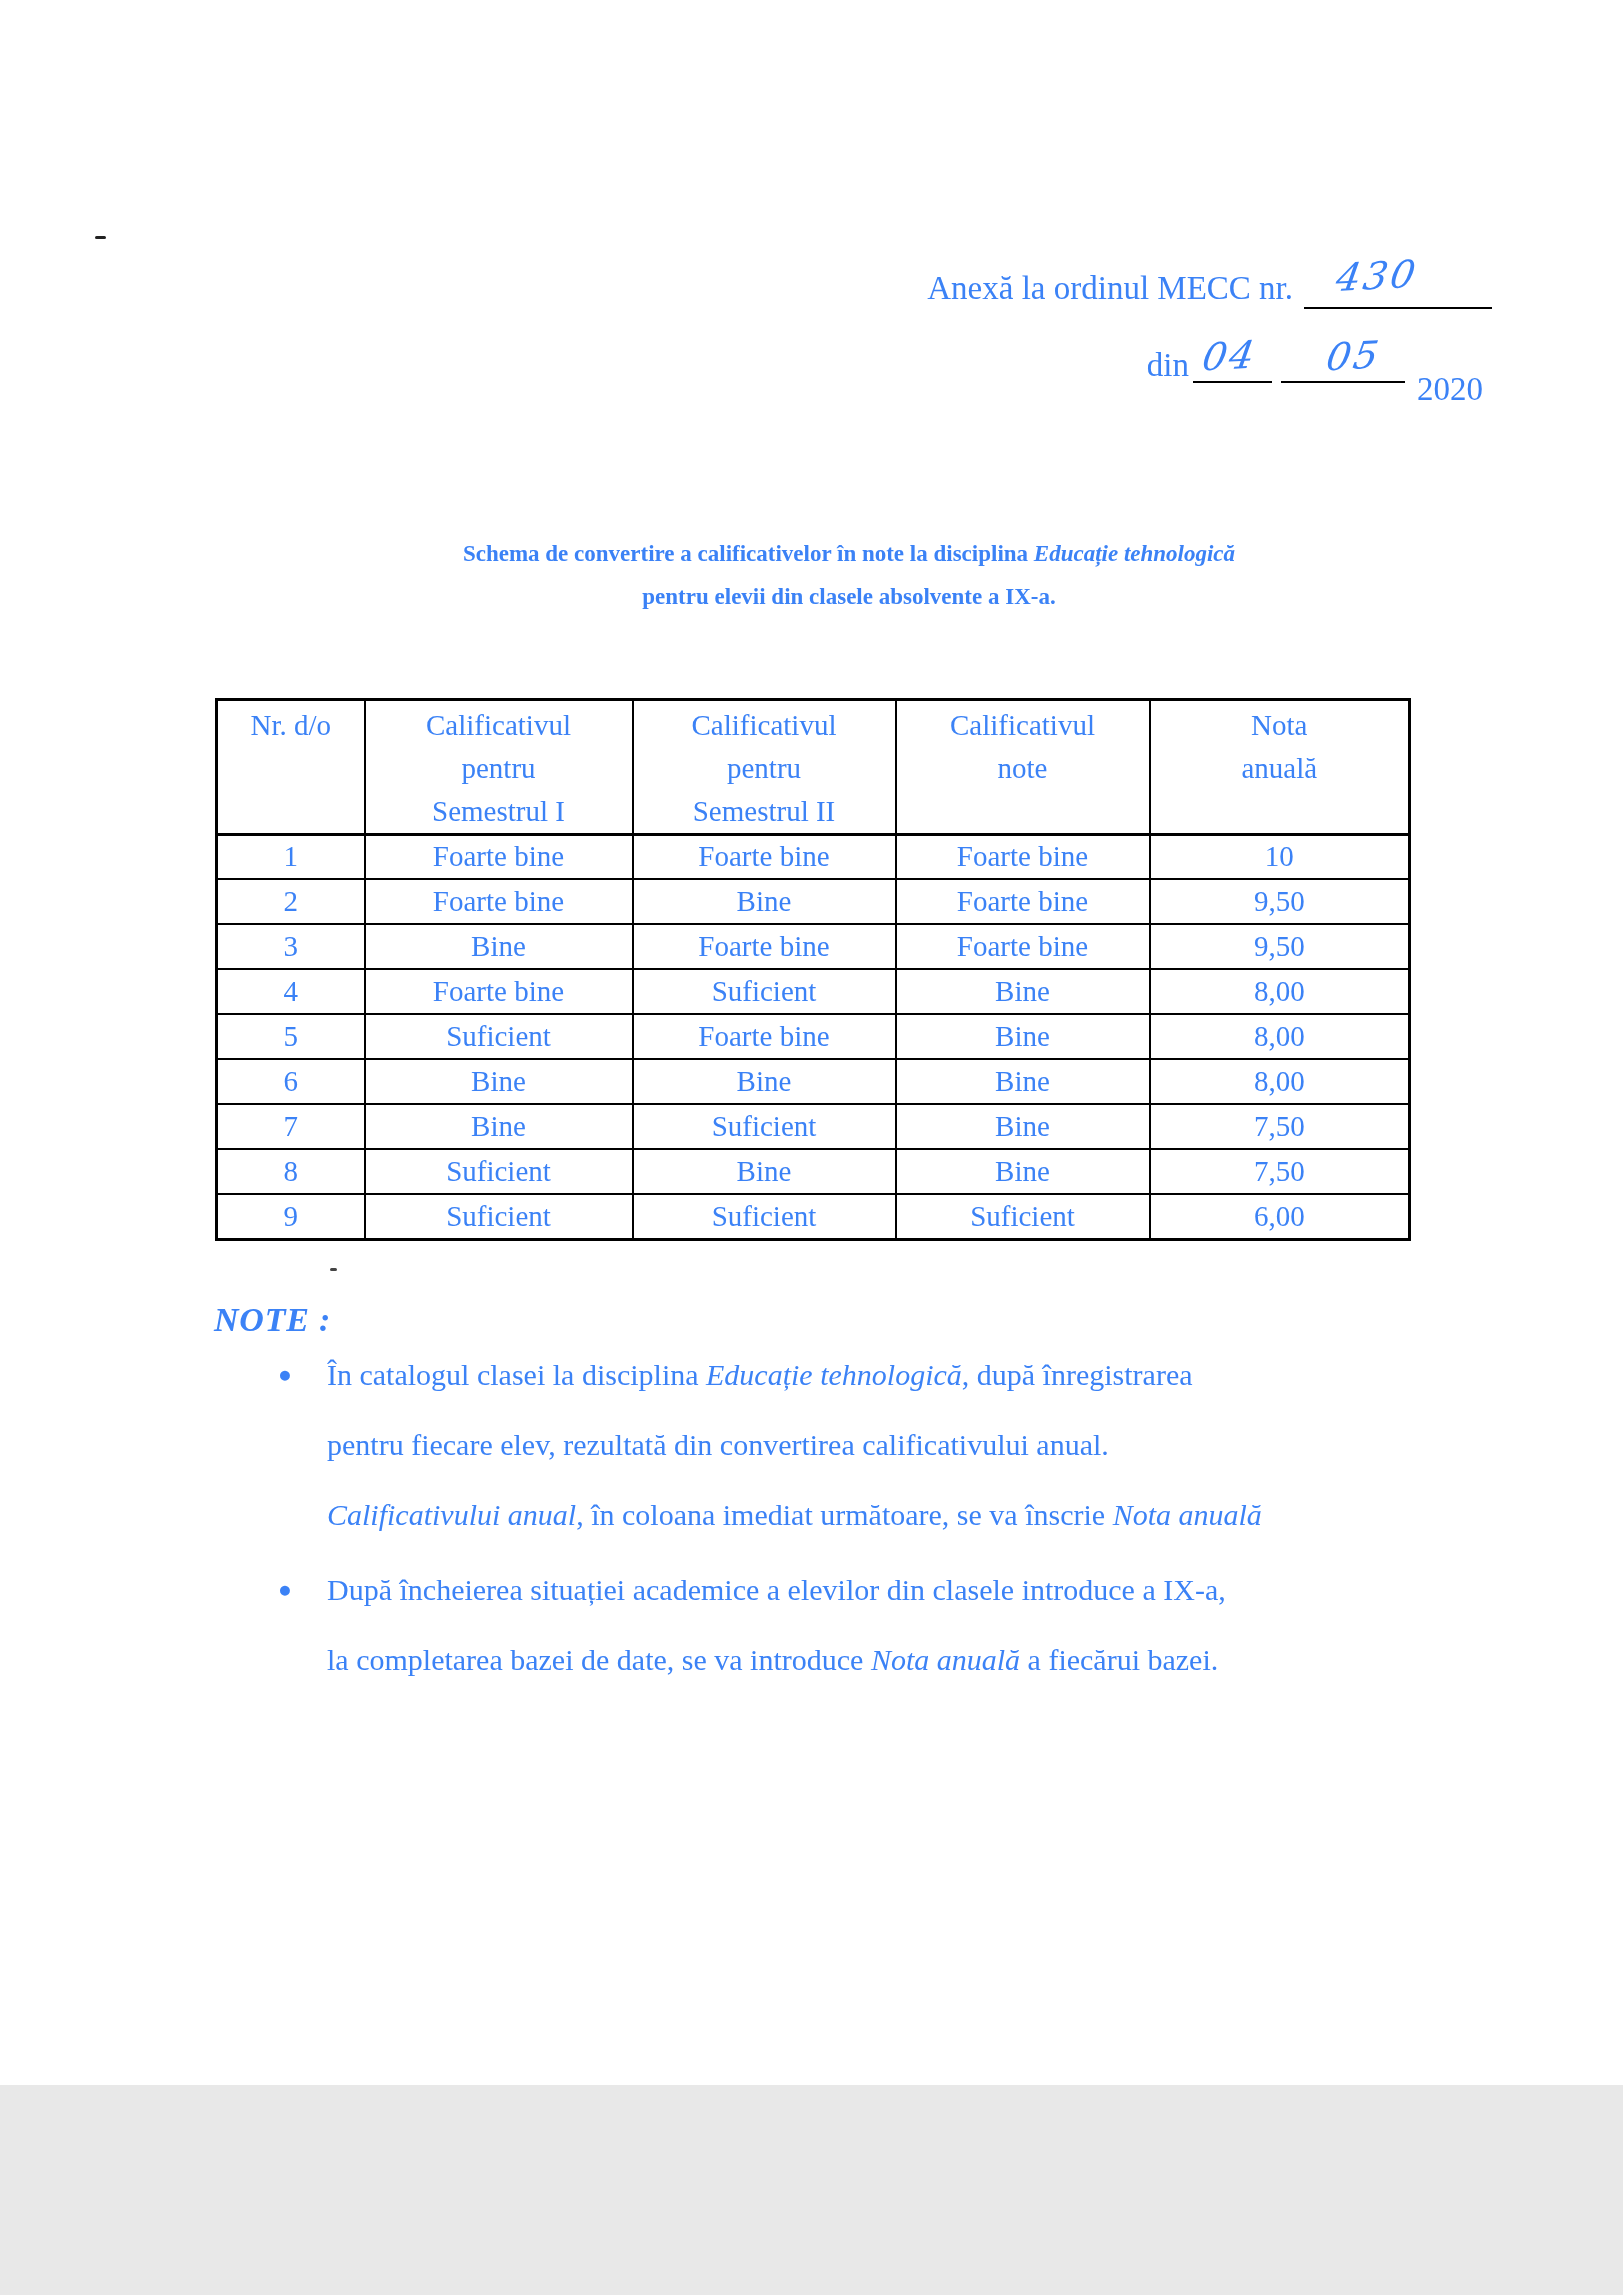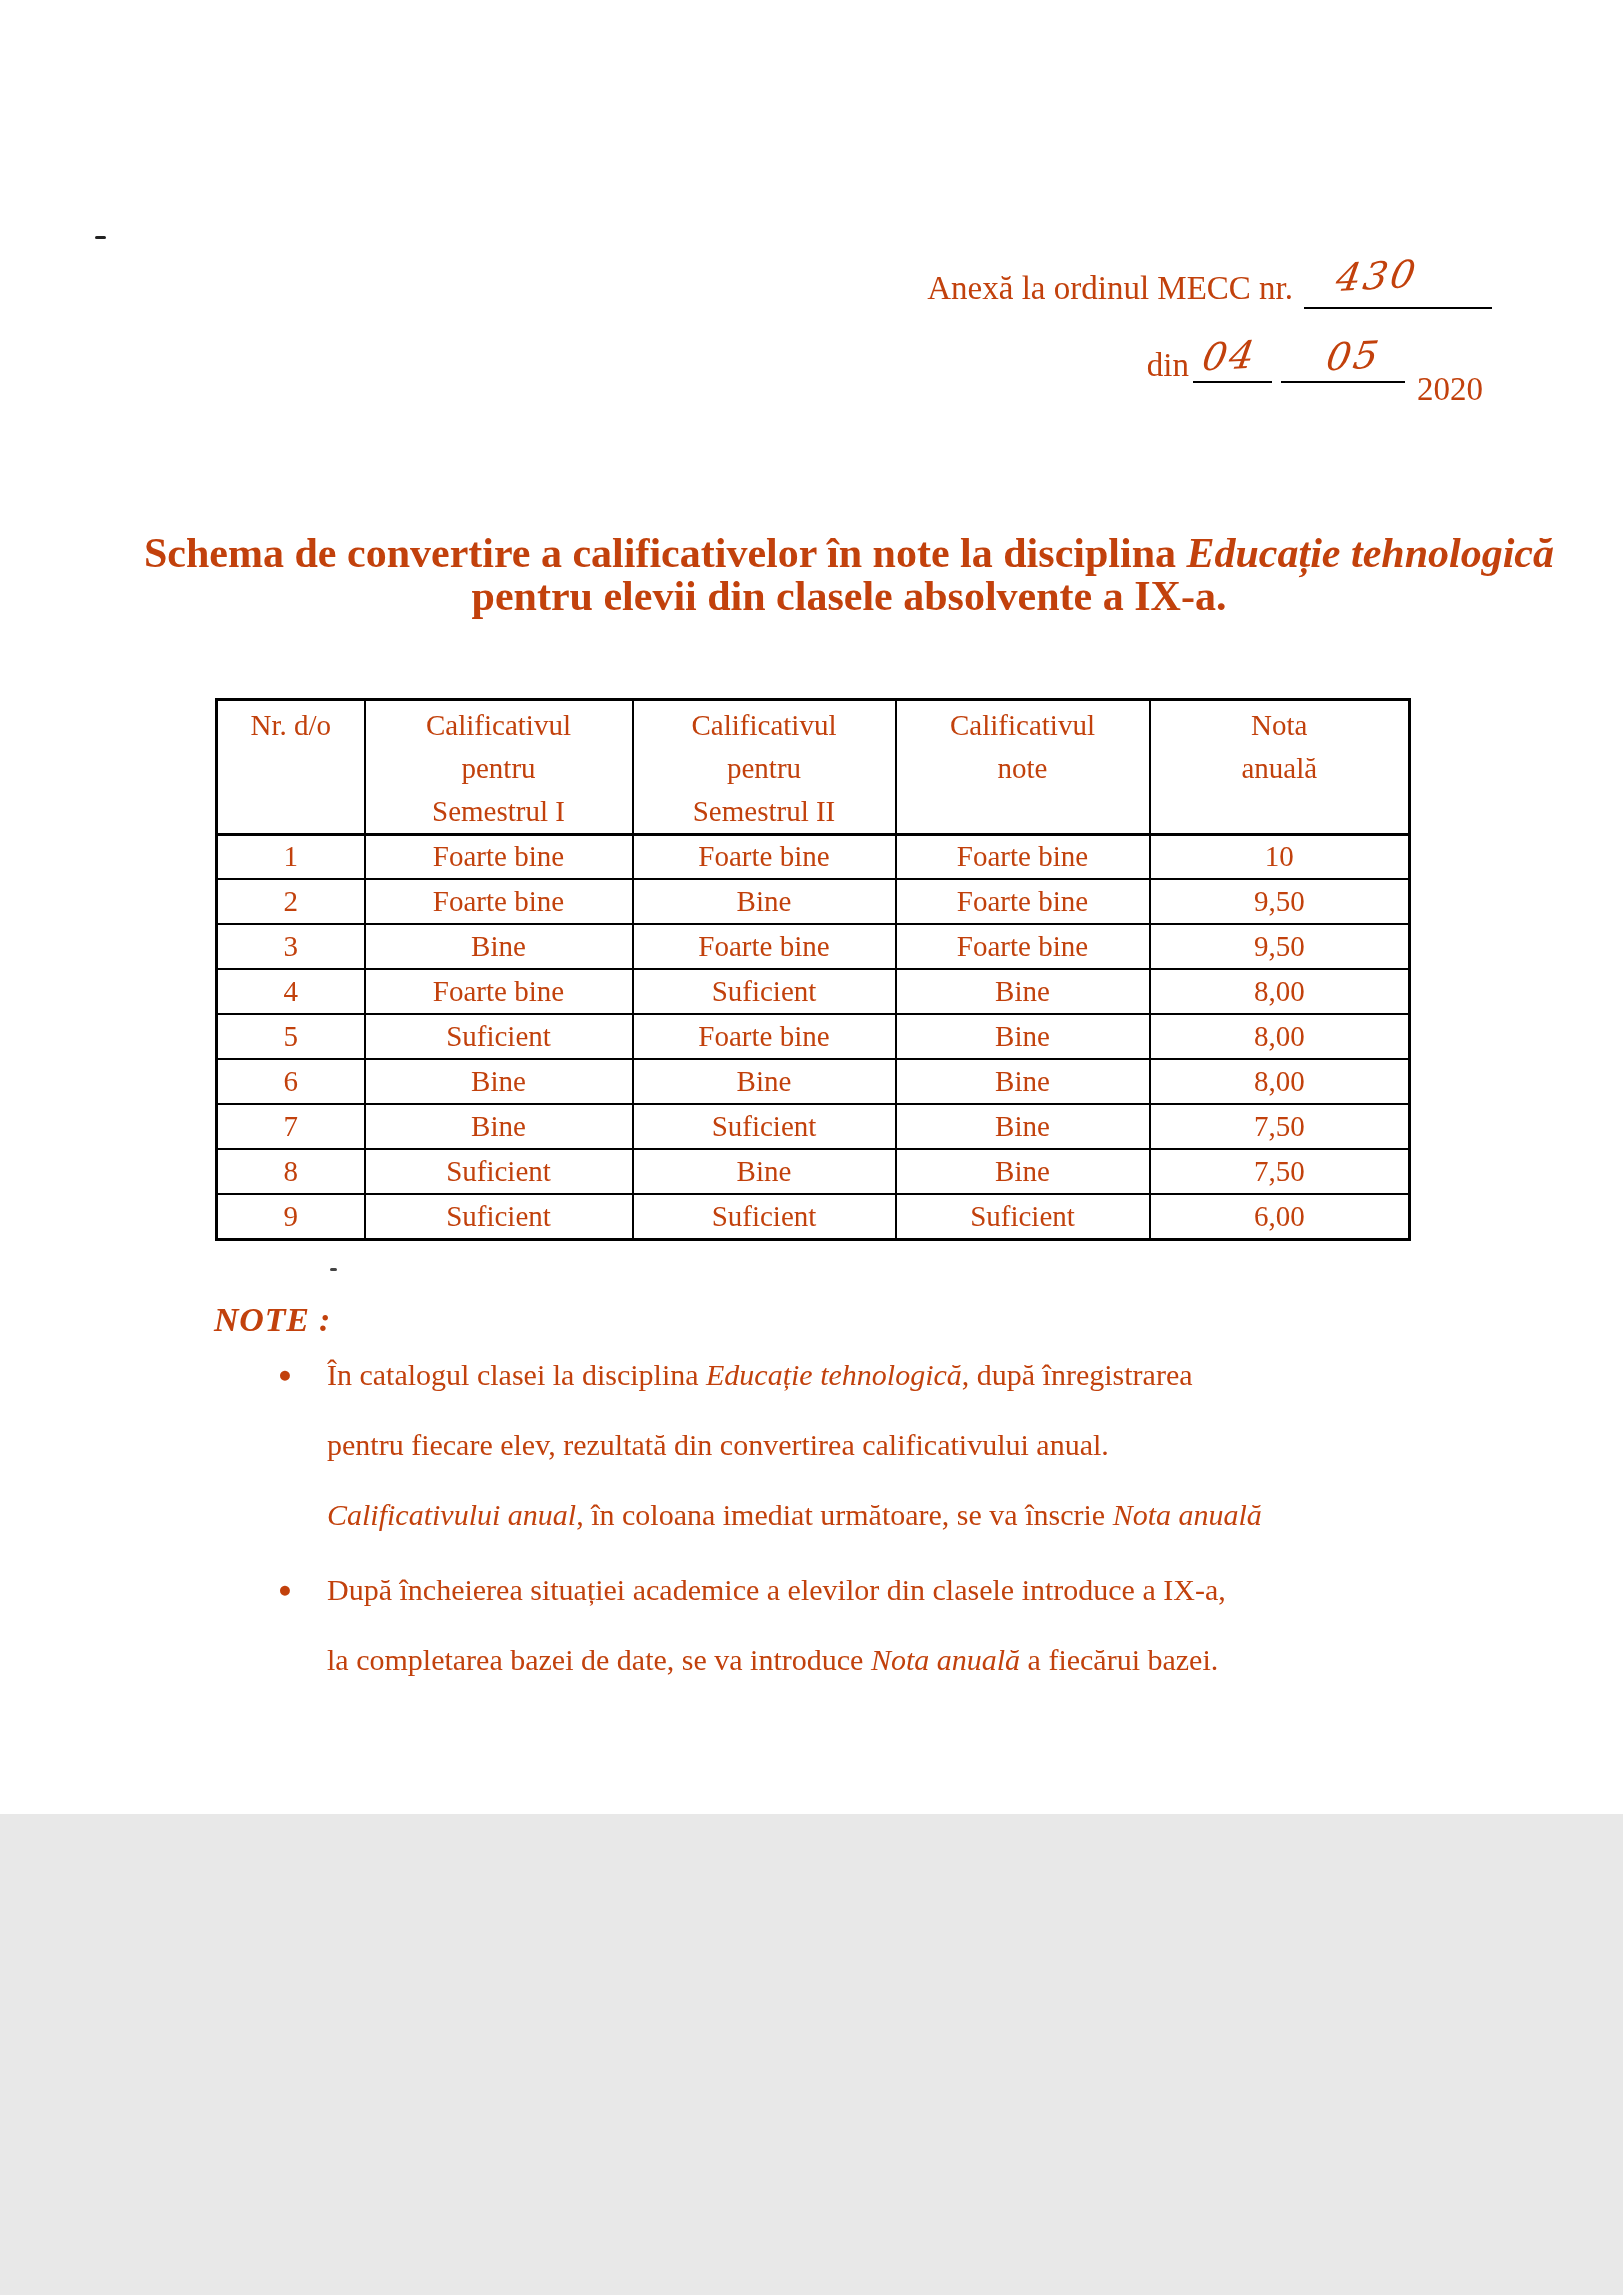"Anexă la ordinul MECC nr." .page { color: #c2410c -> #3b82f6; height: 1814px -> 2085px }
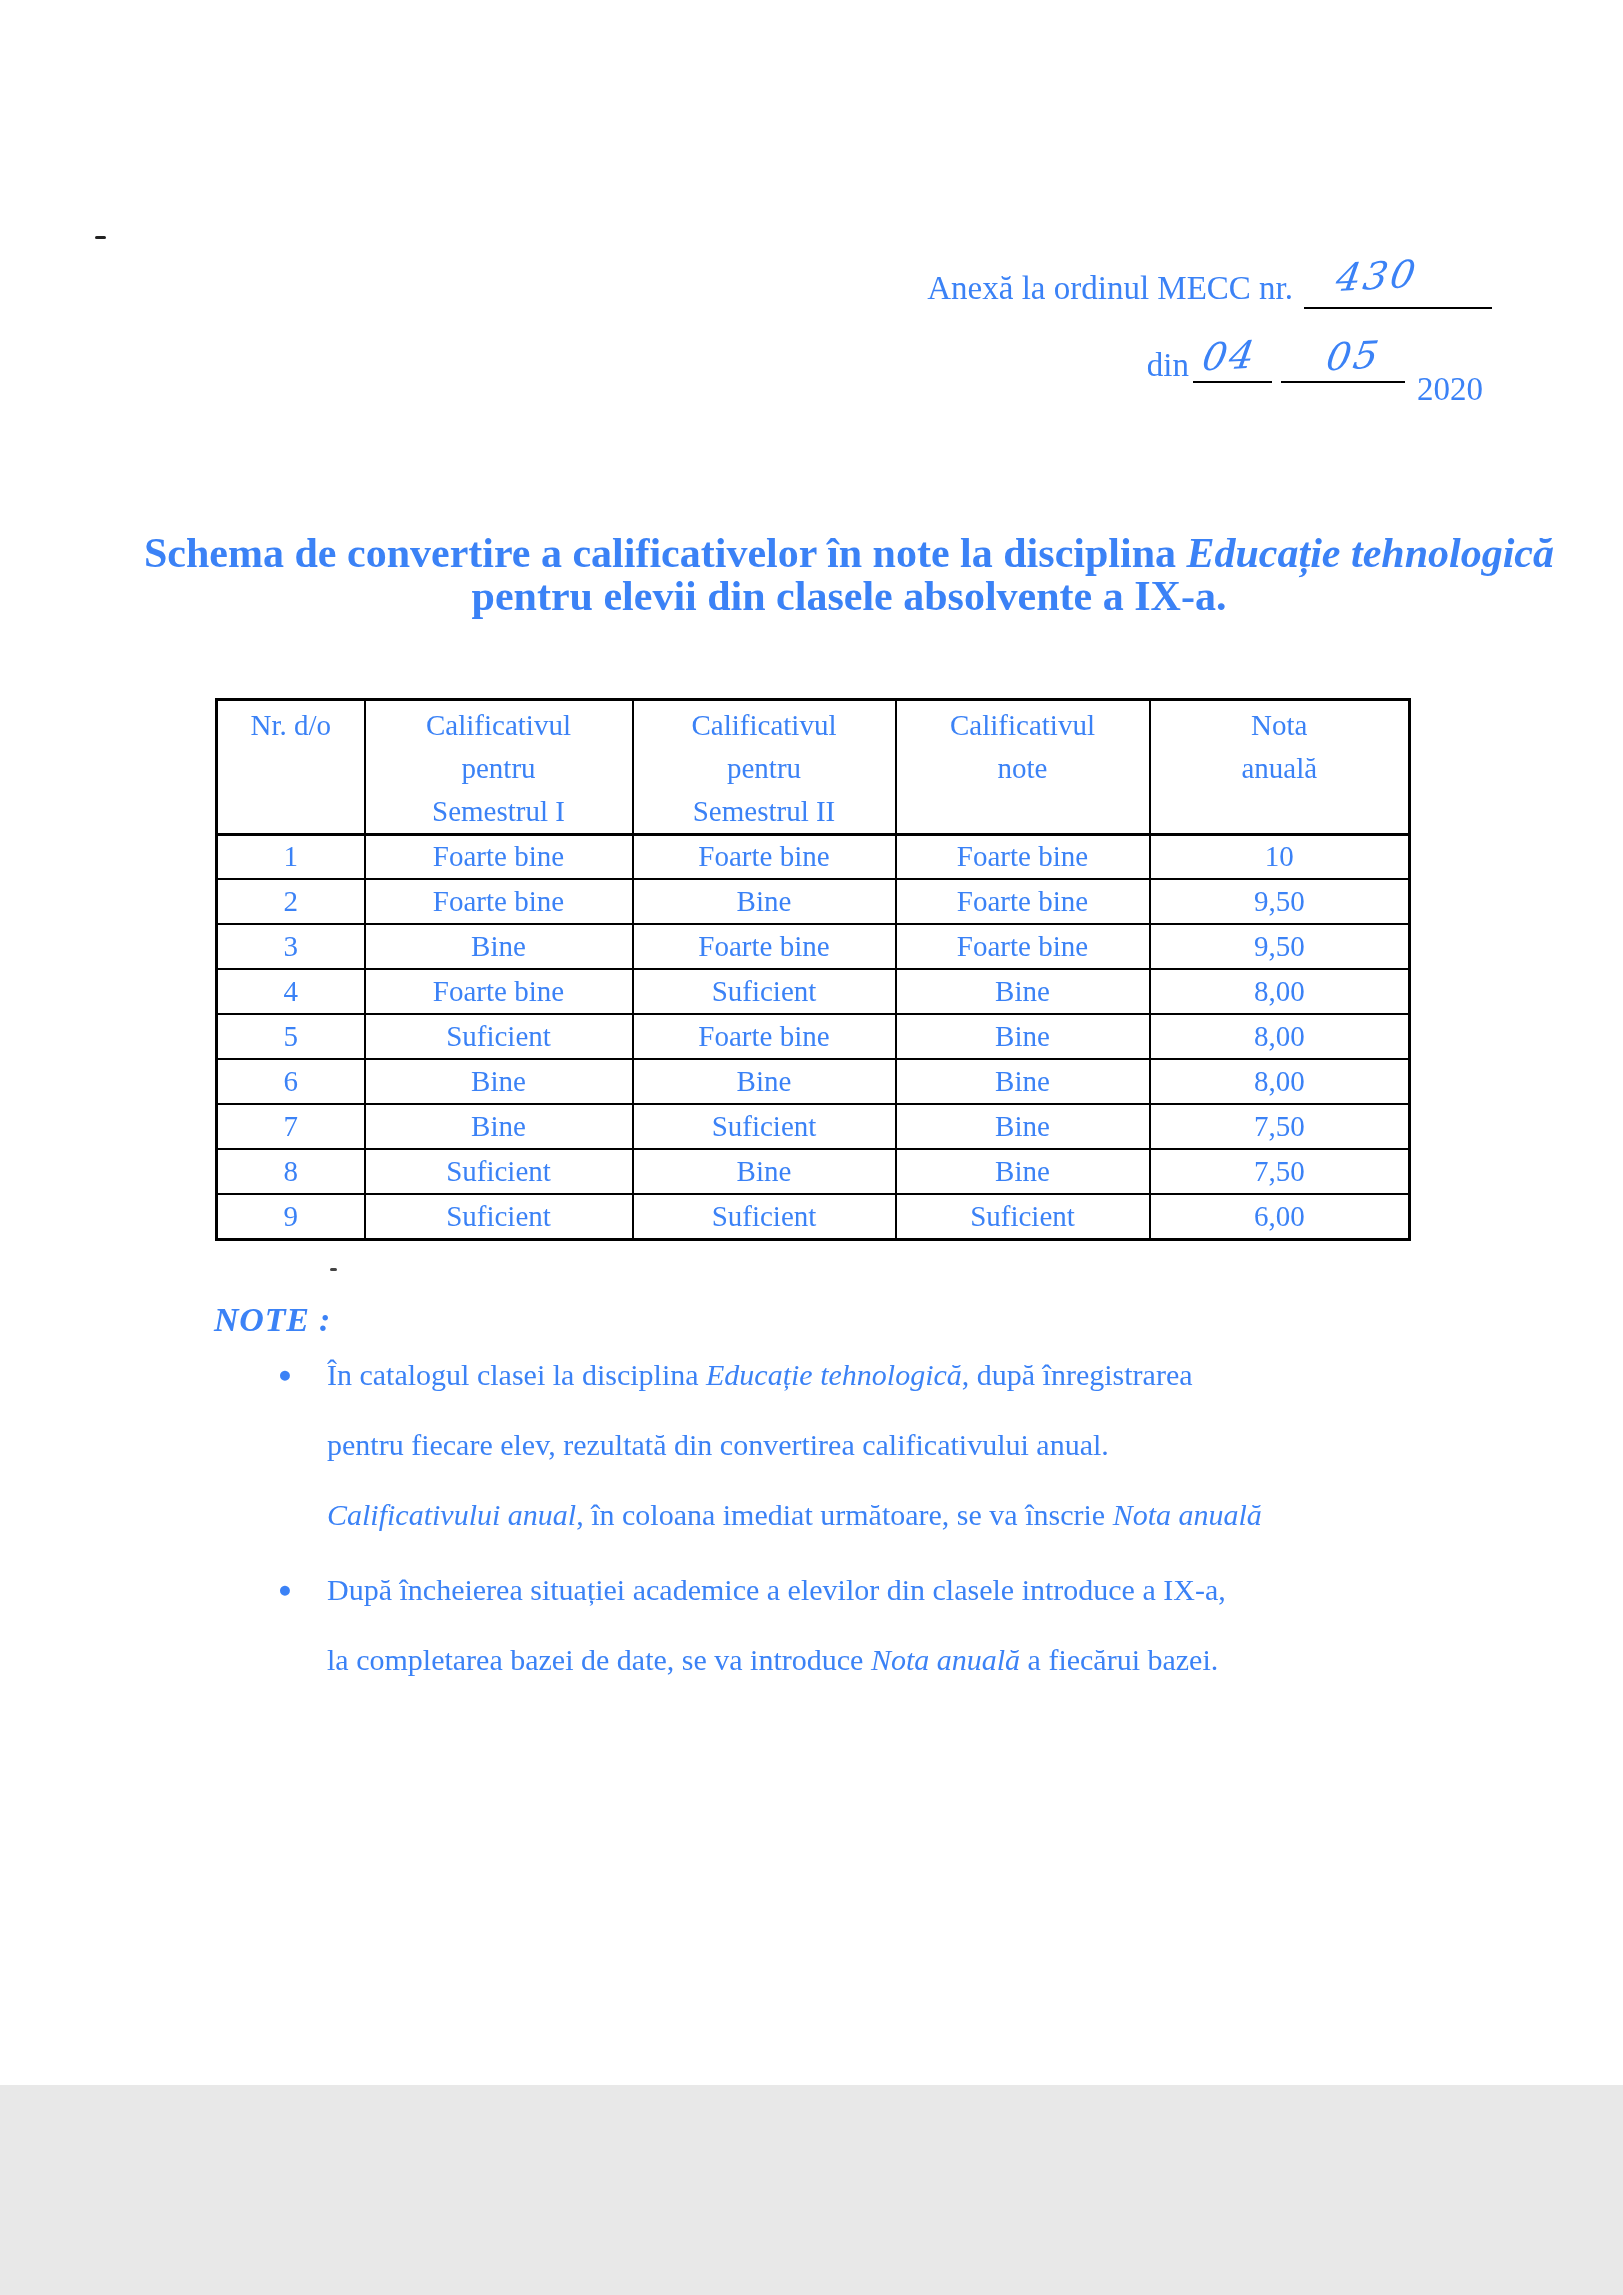"Schema de convertire a calificativelor" .doc-title { font-size: 42px -> 23px }
